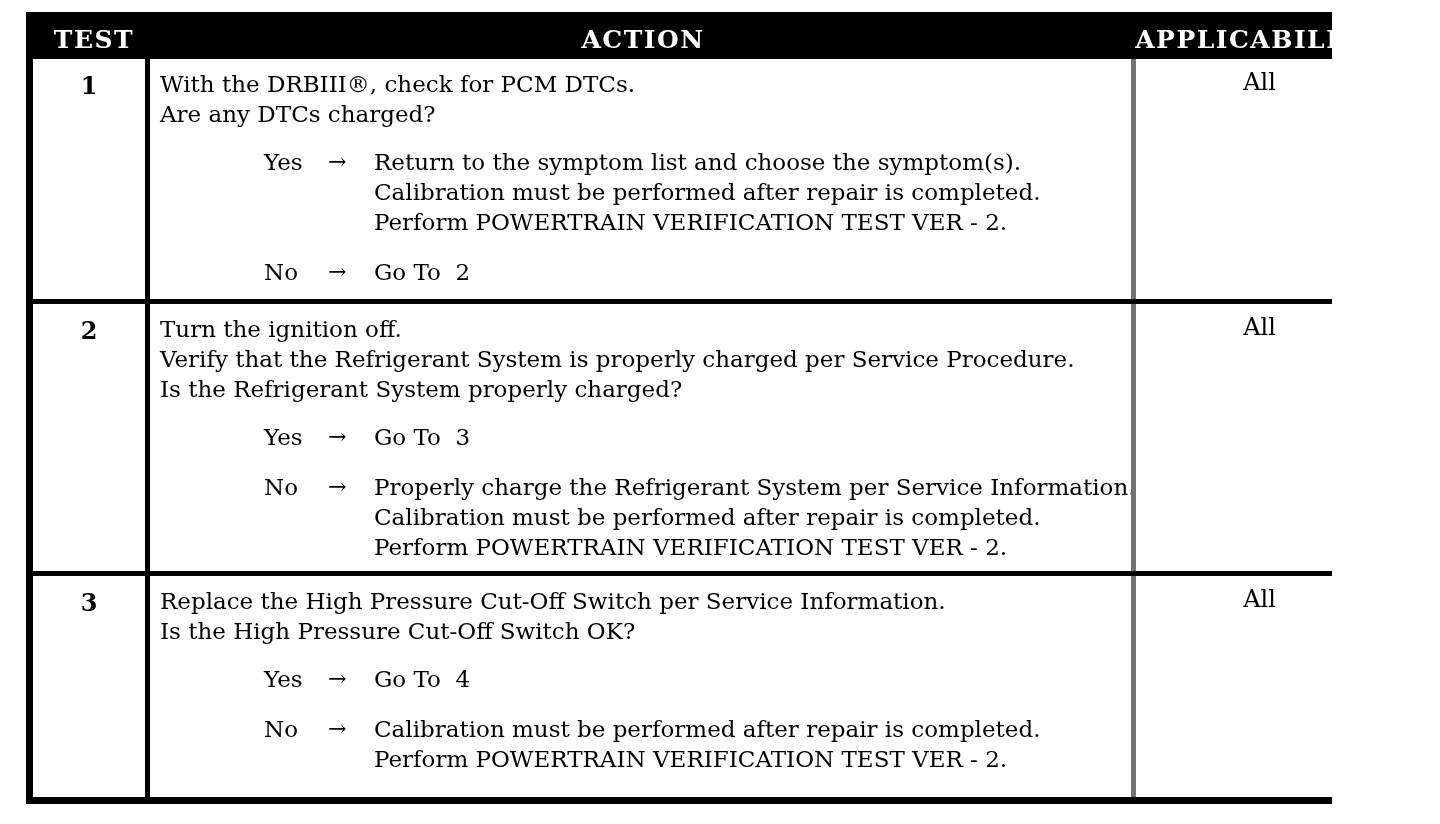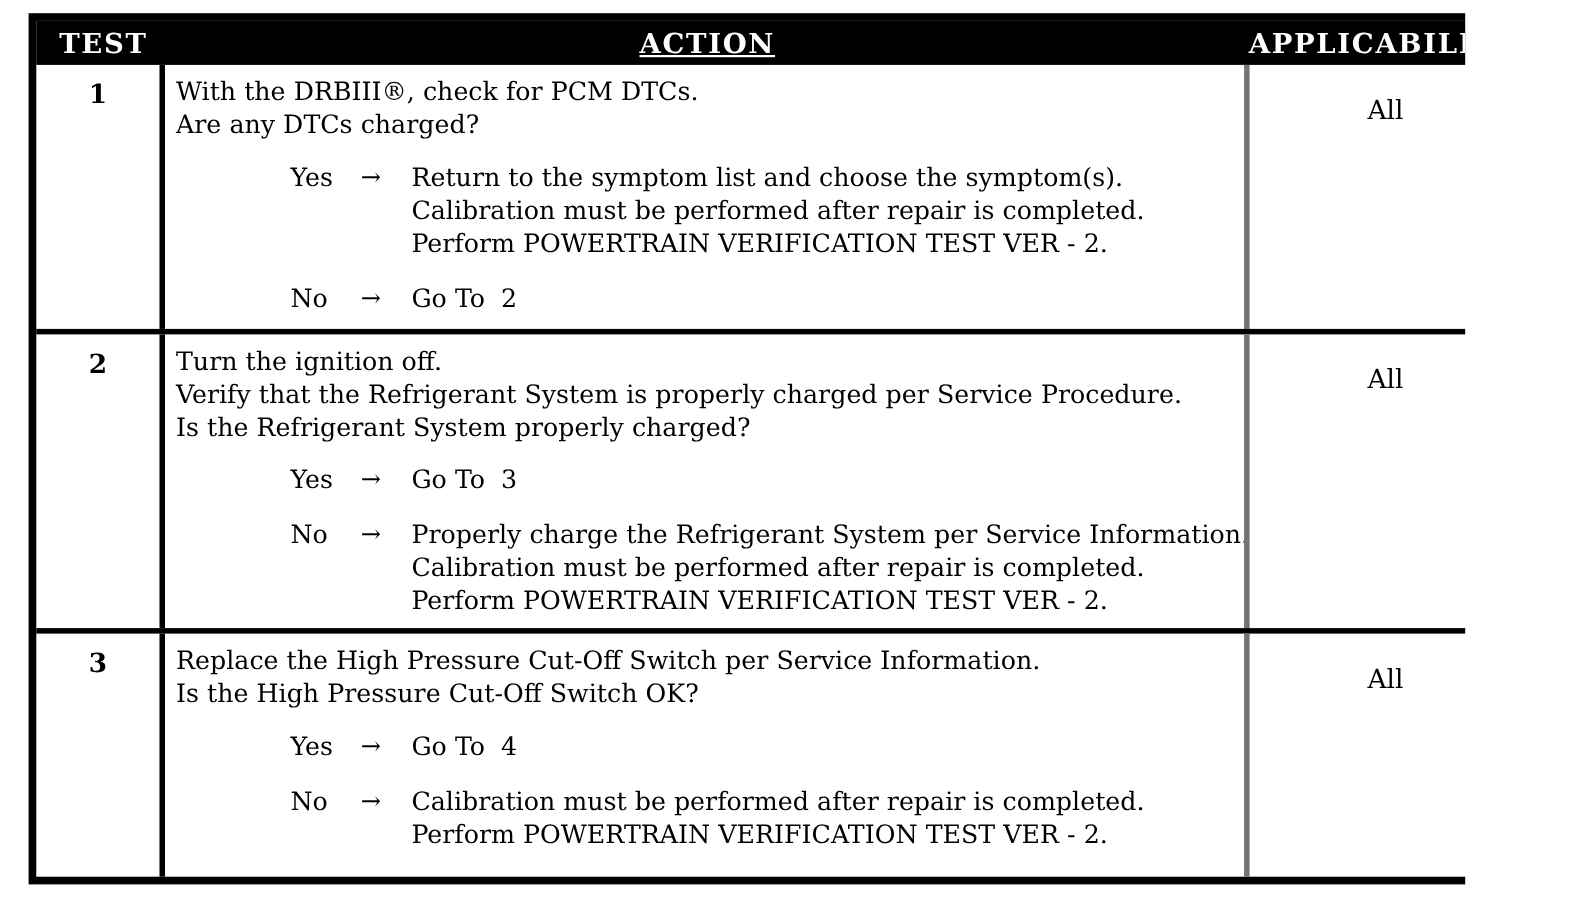"ACTION" .th-action { text-decoration: underline -> none }
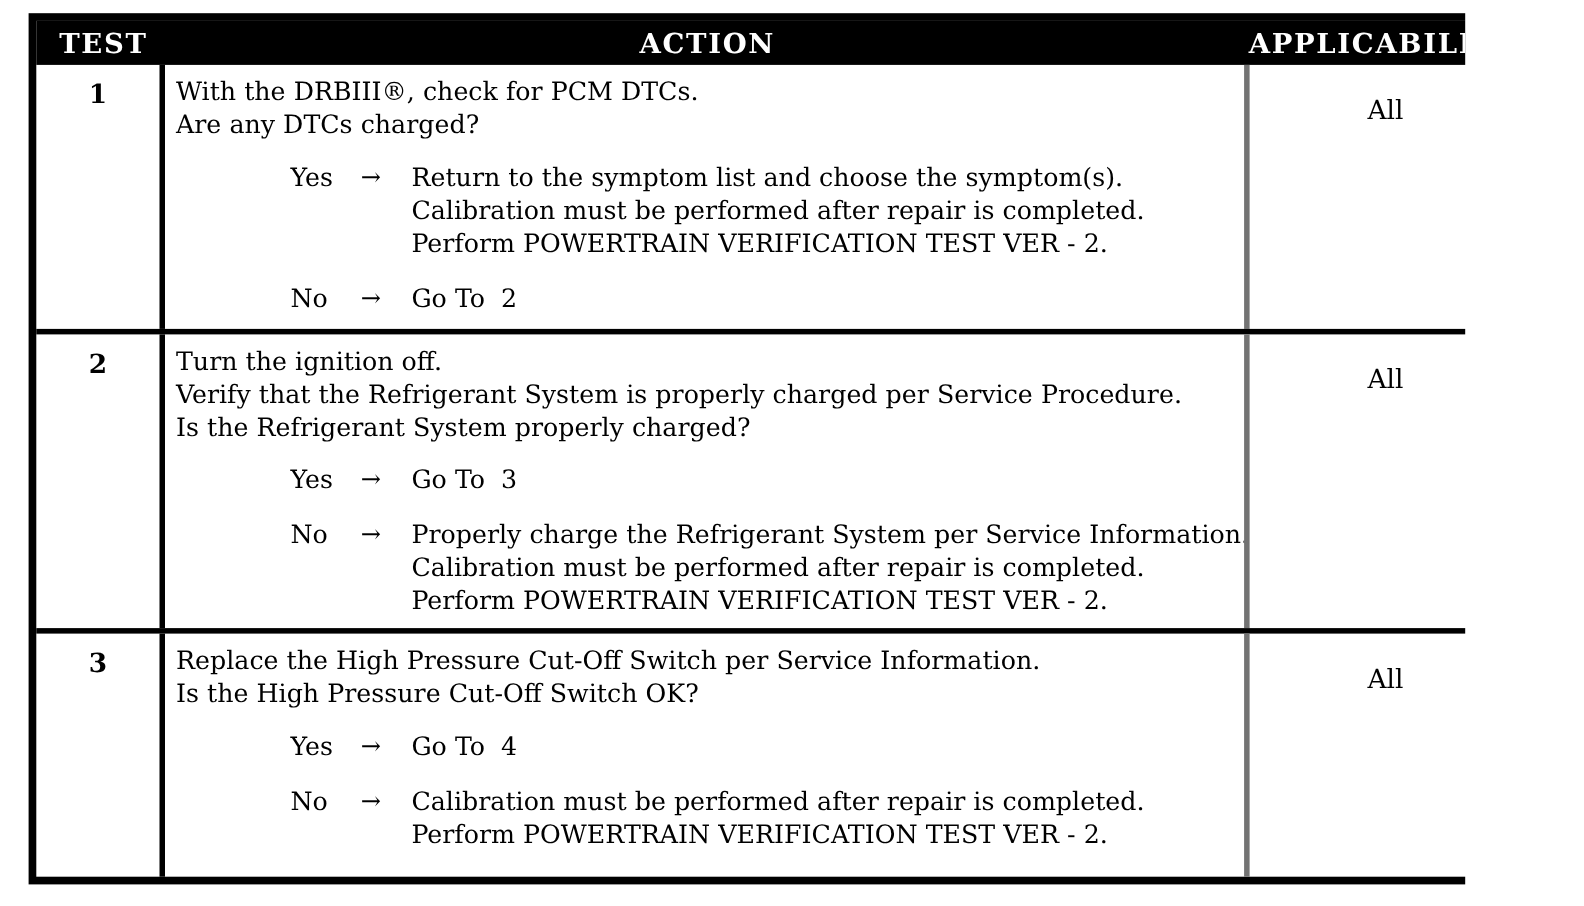"All" .cell-app { padding-top: 27px -> 9px }
